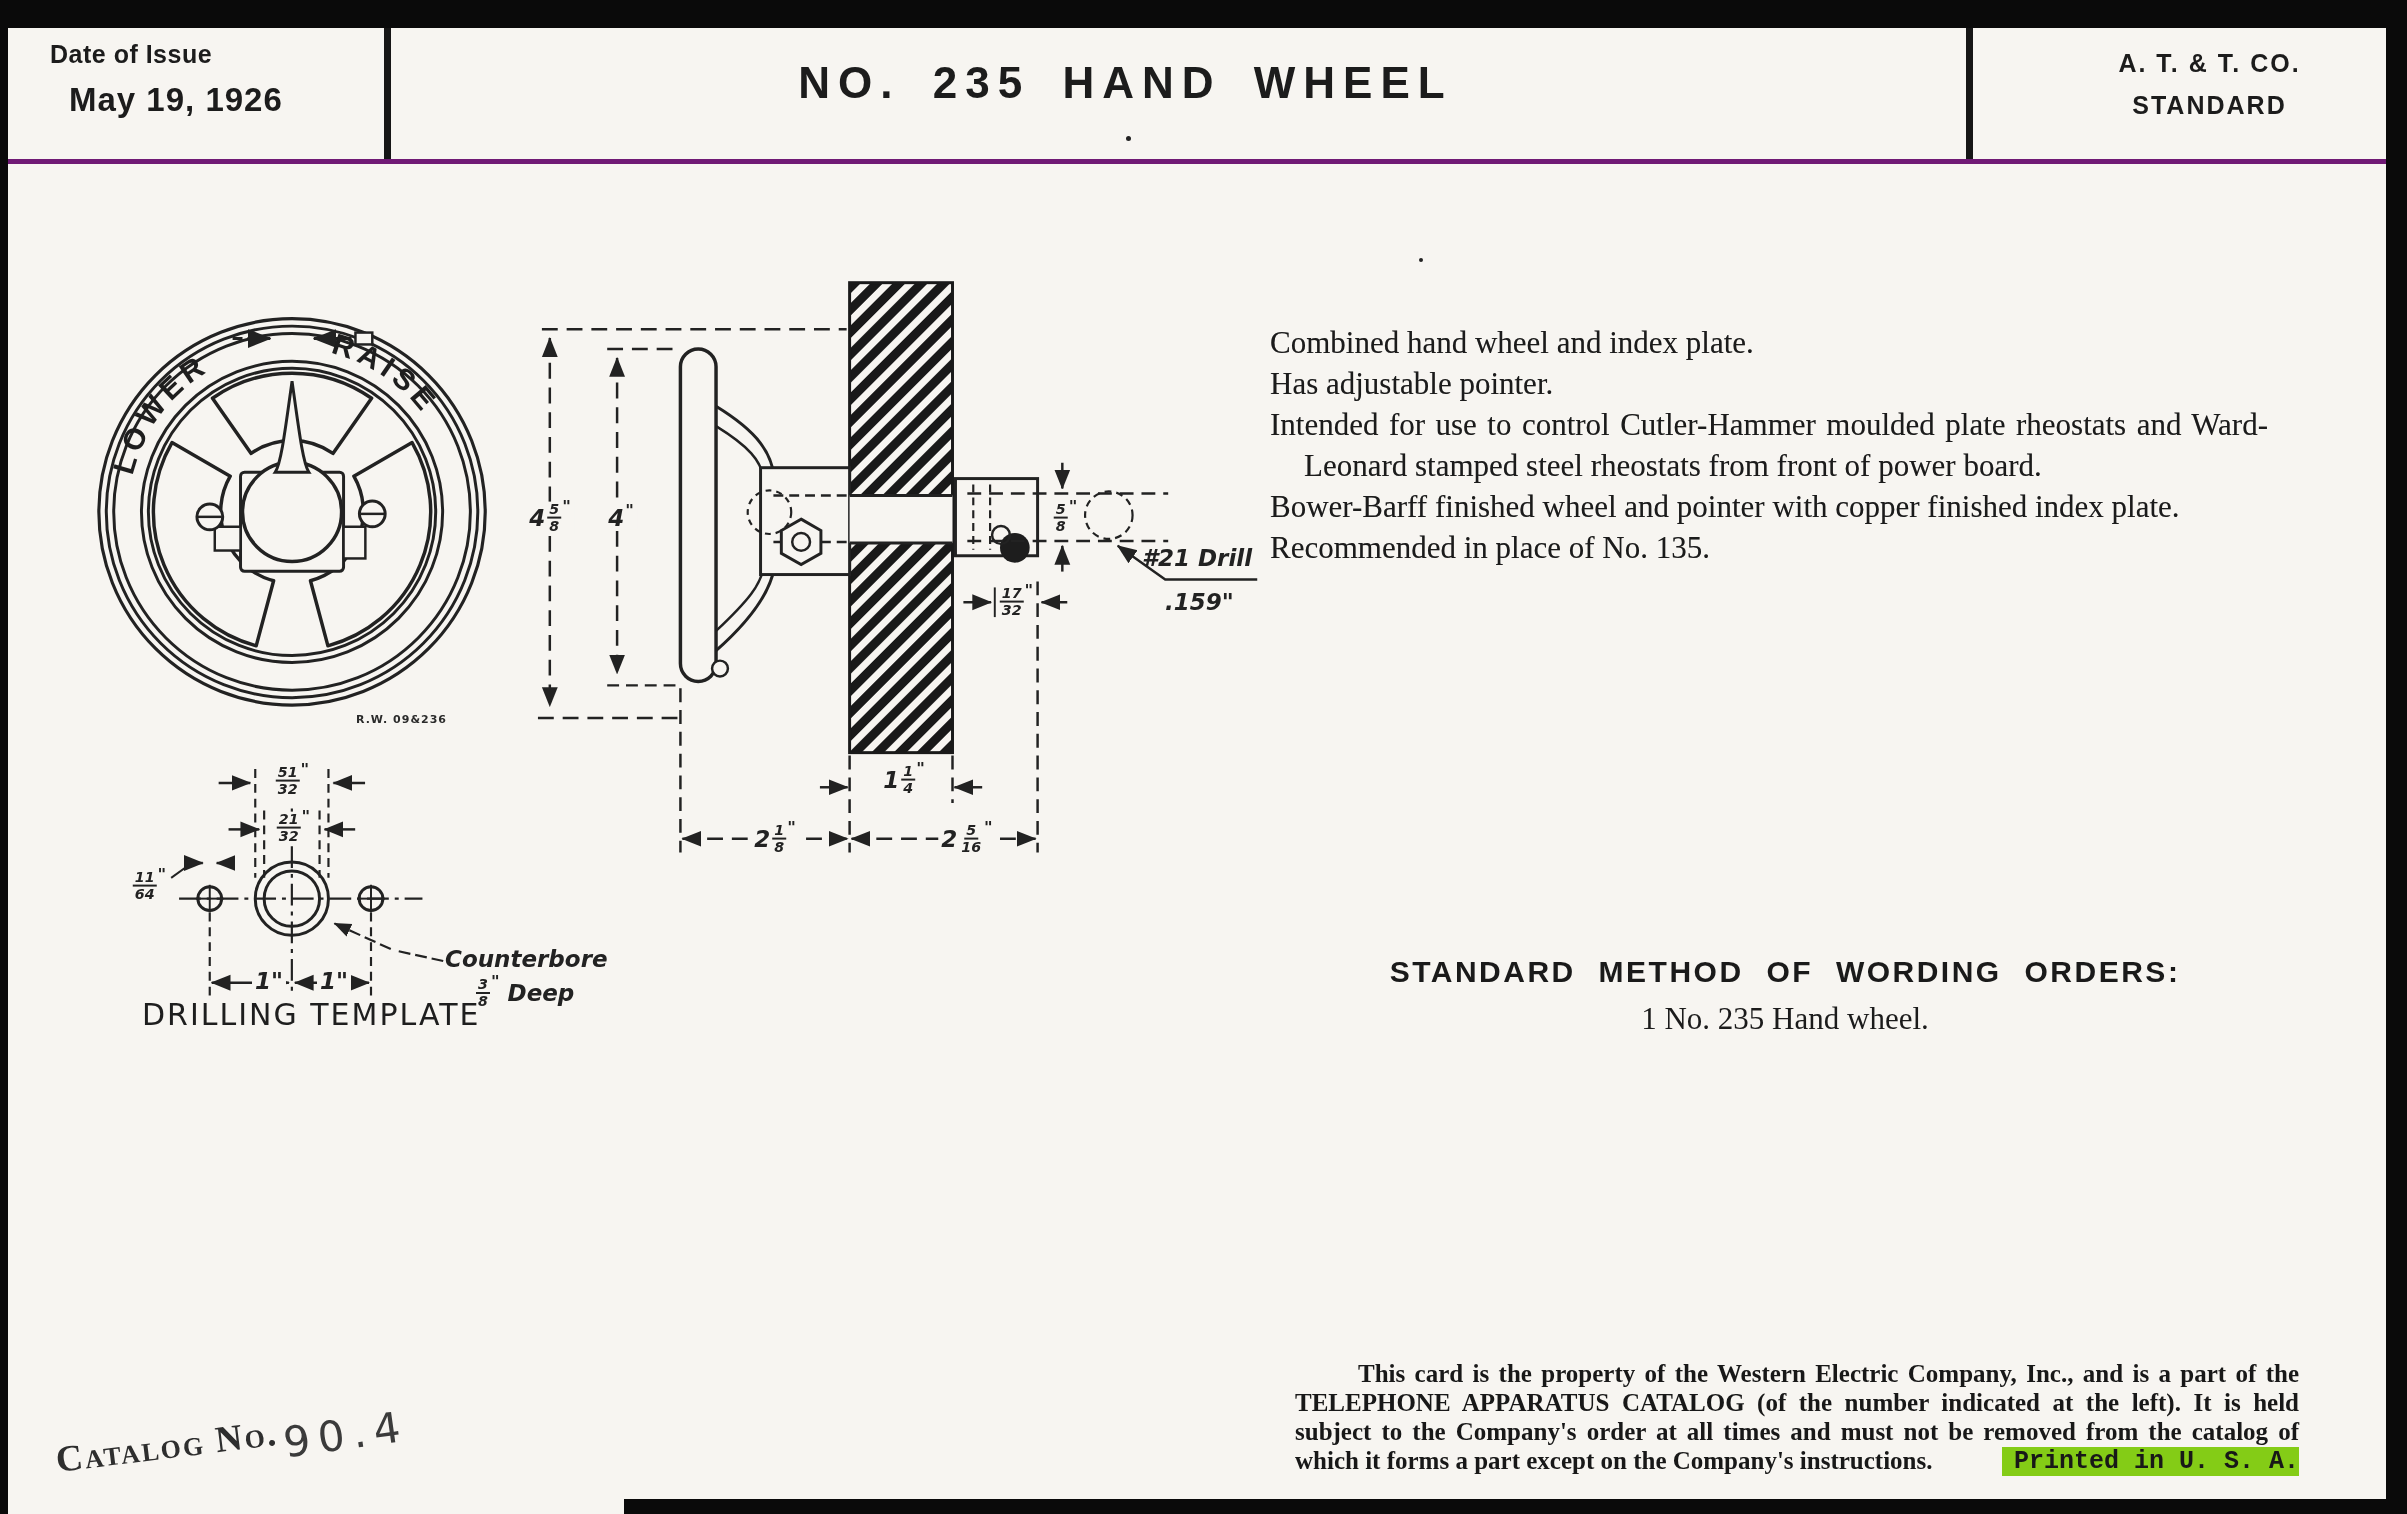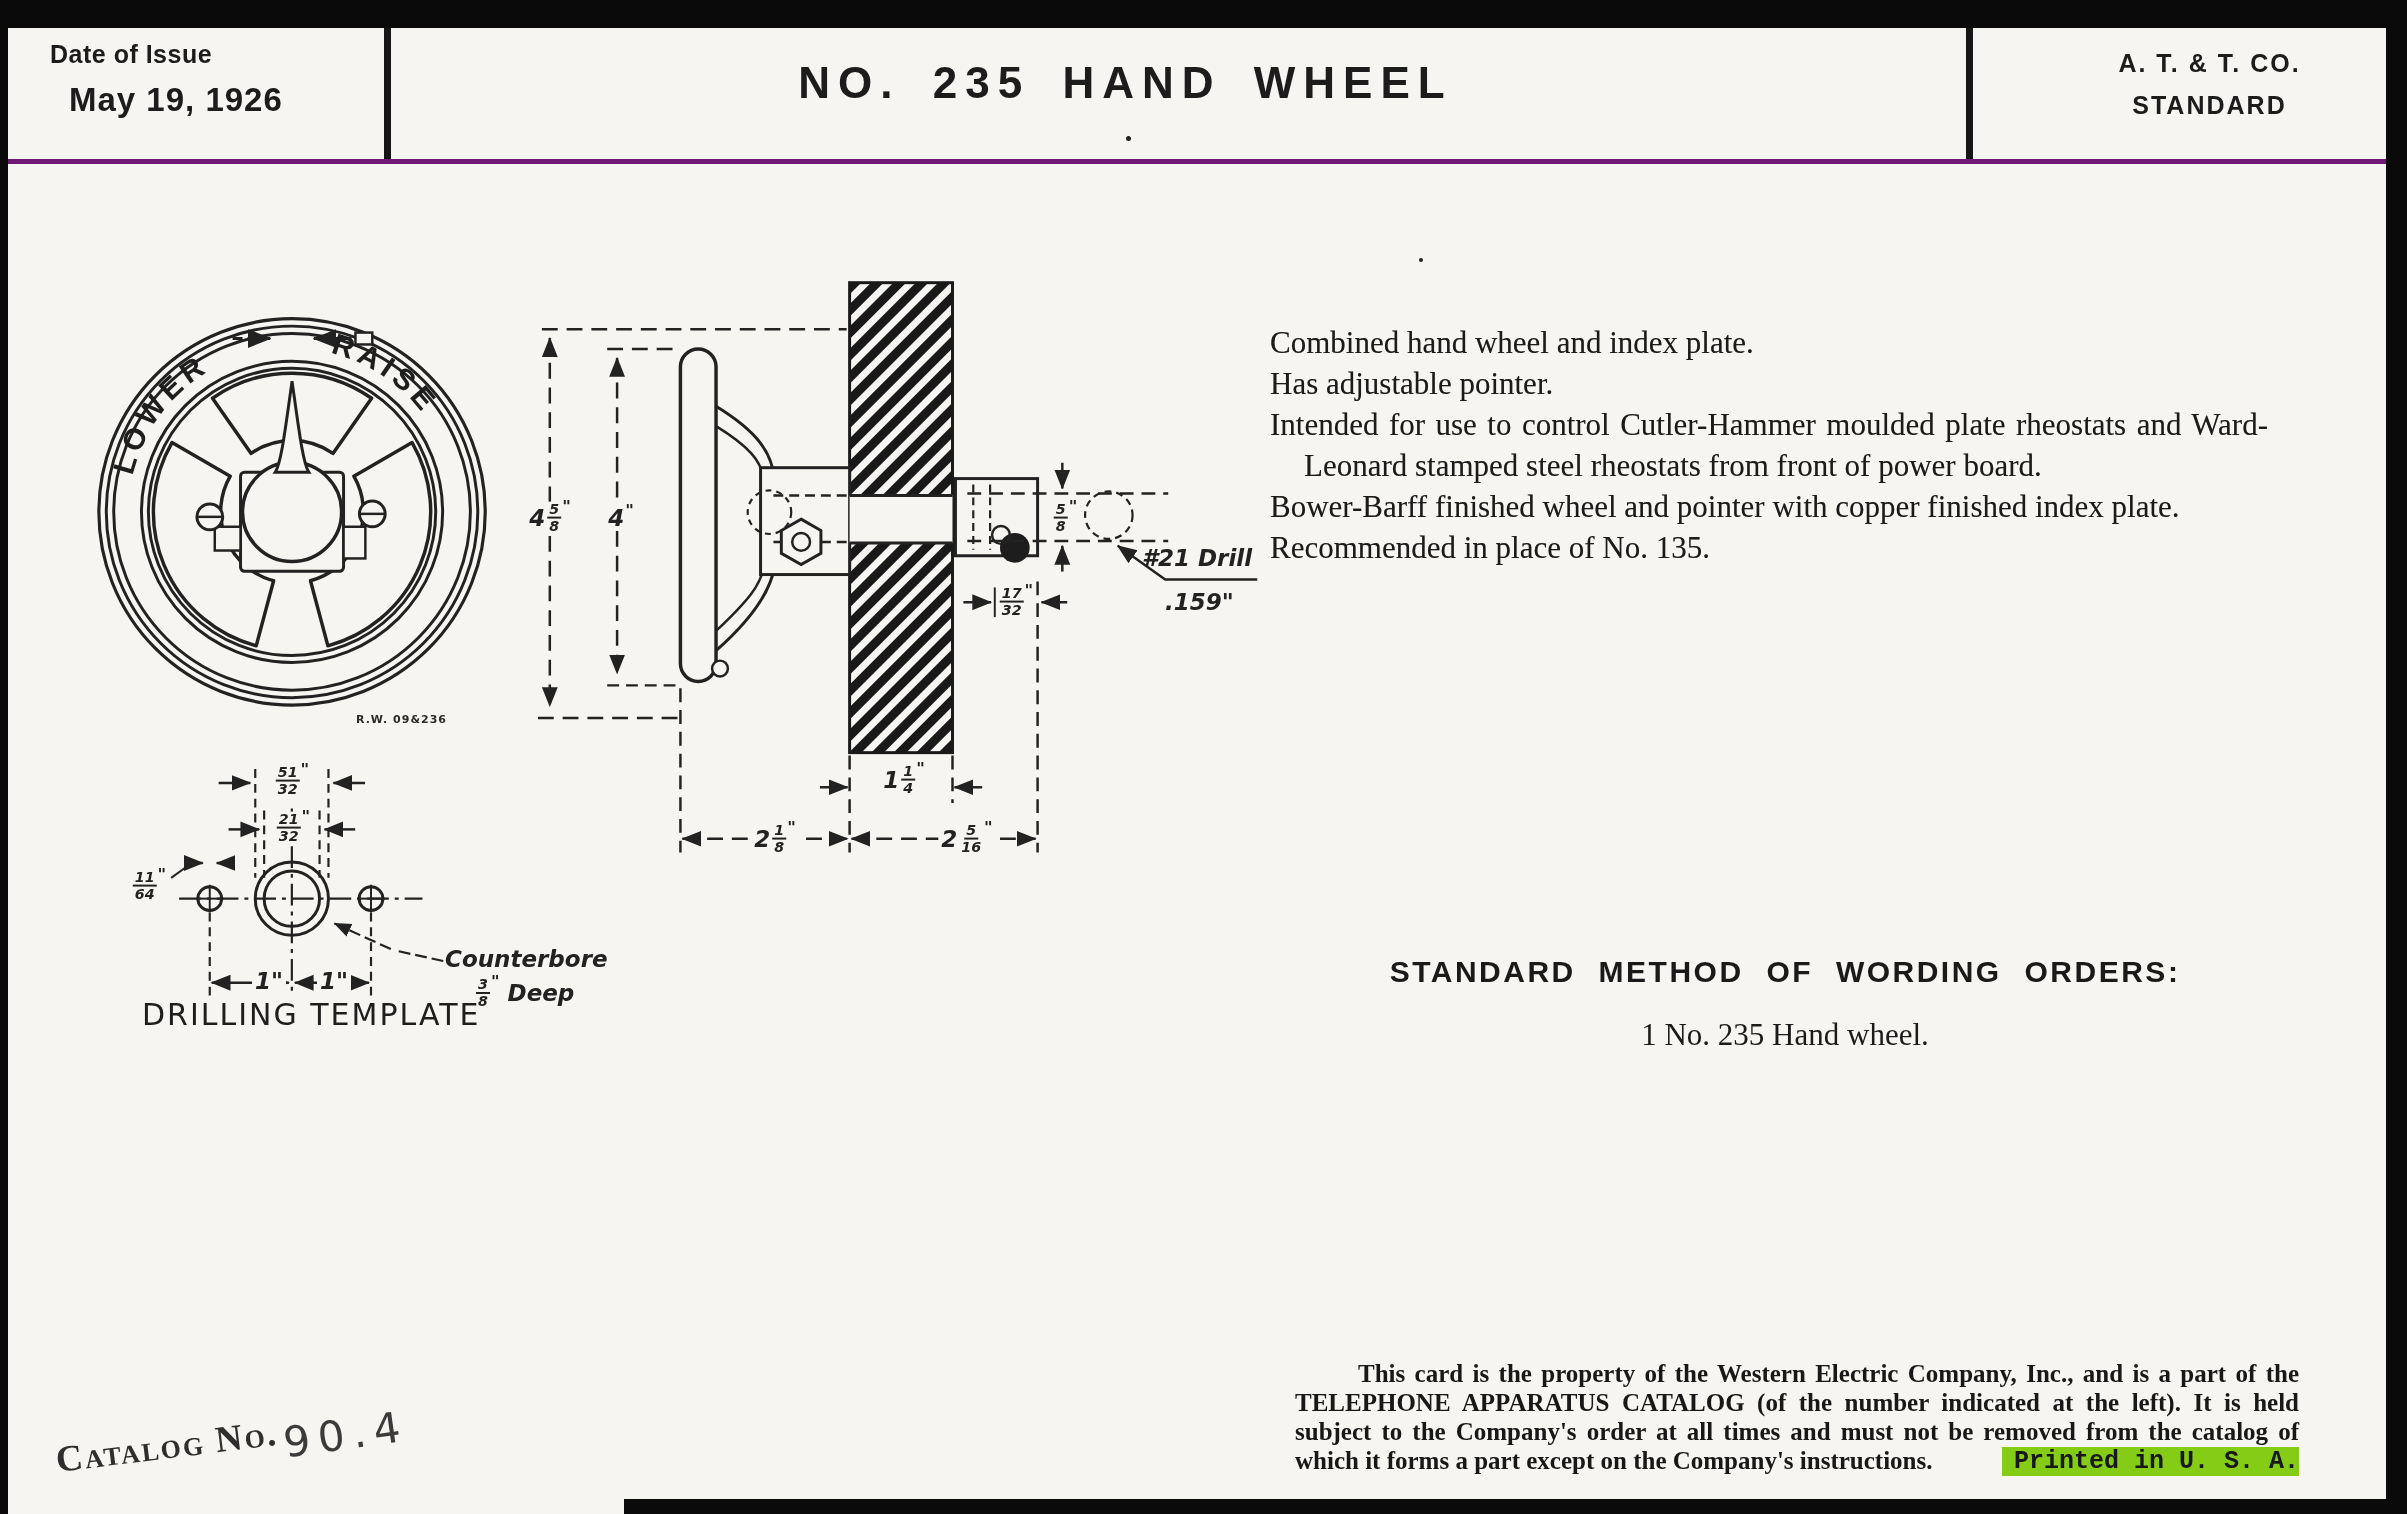"1 No. 235 Hand wheel." .orders-line { margin-top: 28px -> 12px }
